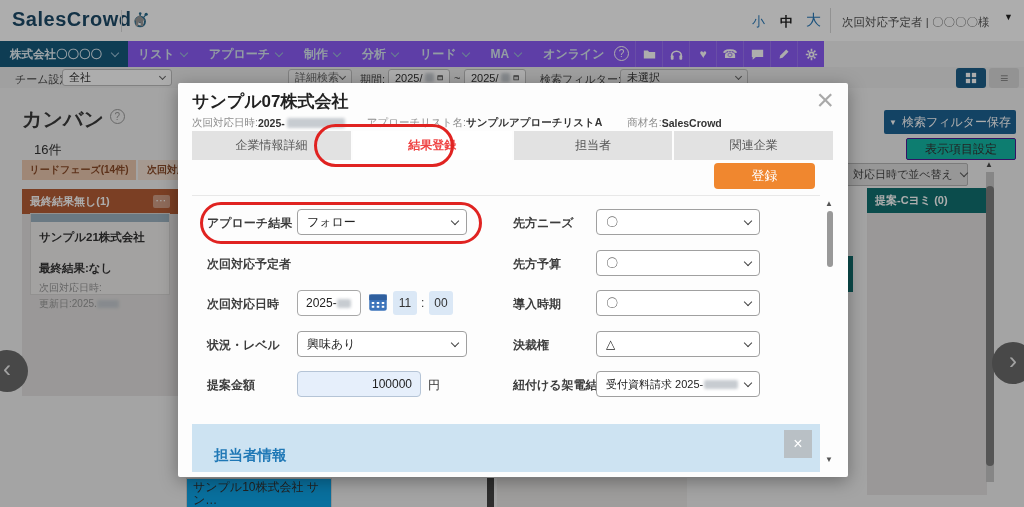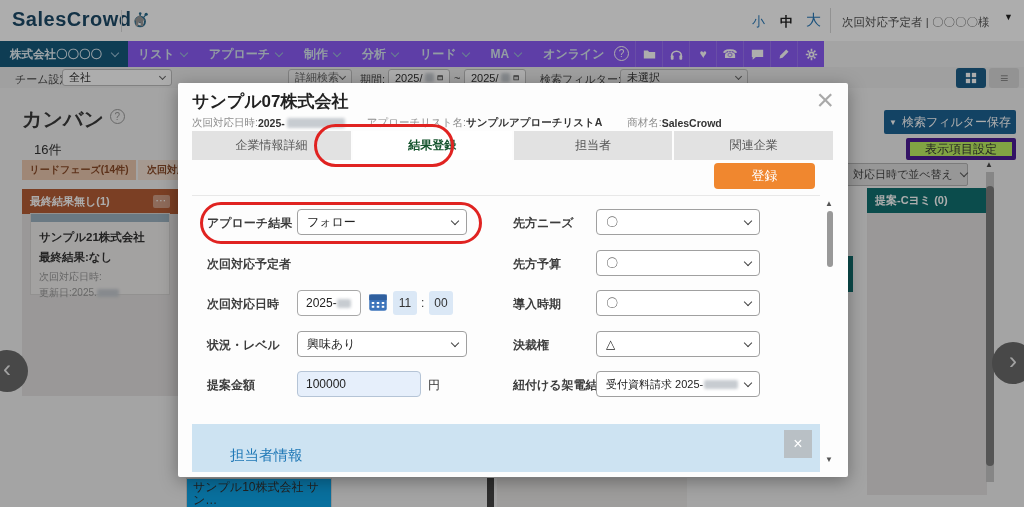"結果登録" .mtab.active { color: #14532d -> #ef4444 }
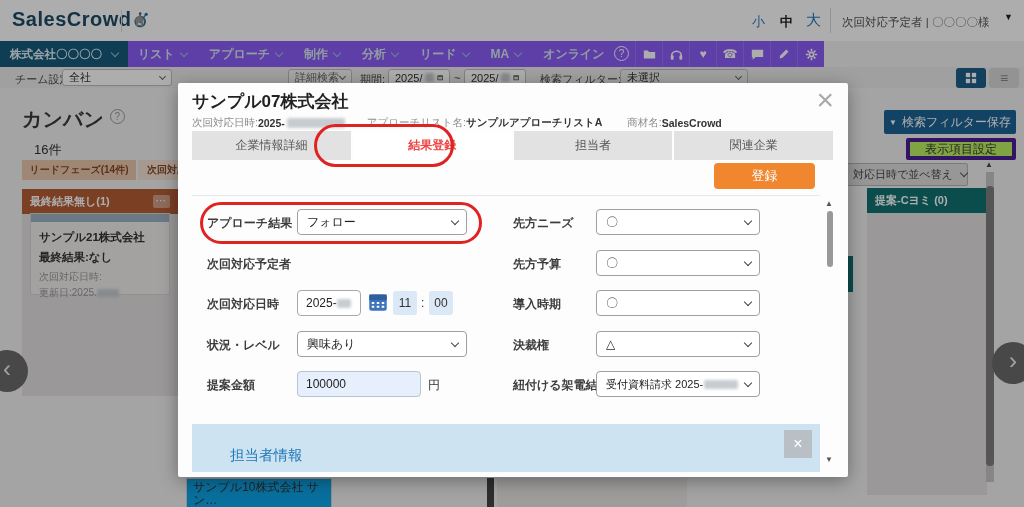"表示項目設定" .ghost-btn { background: #bef264 -> #14b8a6; border: 4px solid #4c1d95 -> 1px solid #4c1d95 }
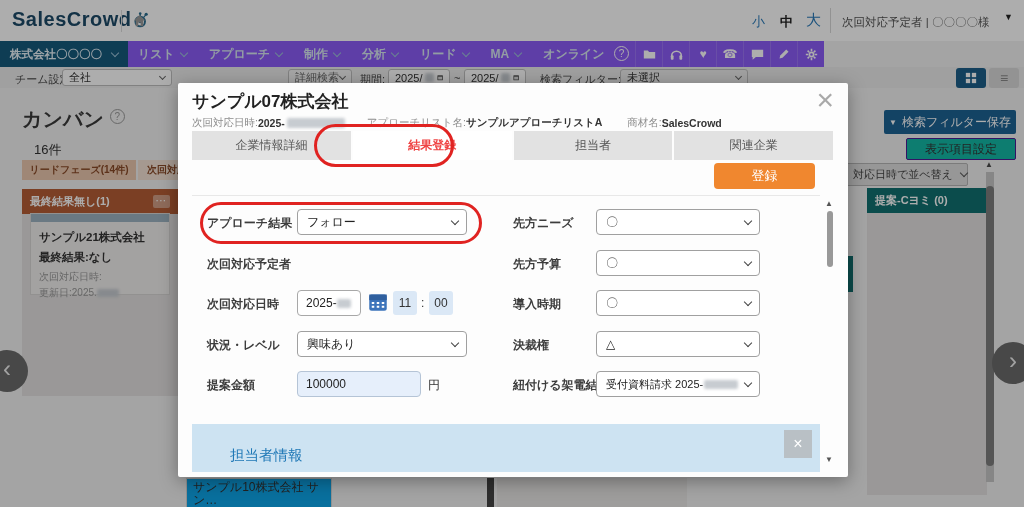"最終結果:なし" .kcard .l2 { margin: 5px 8px 0 -> 16px 8px 0 }
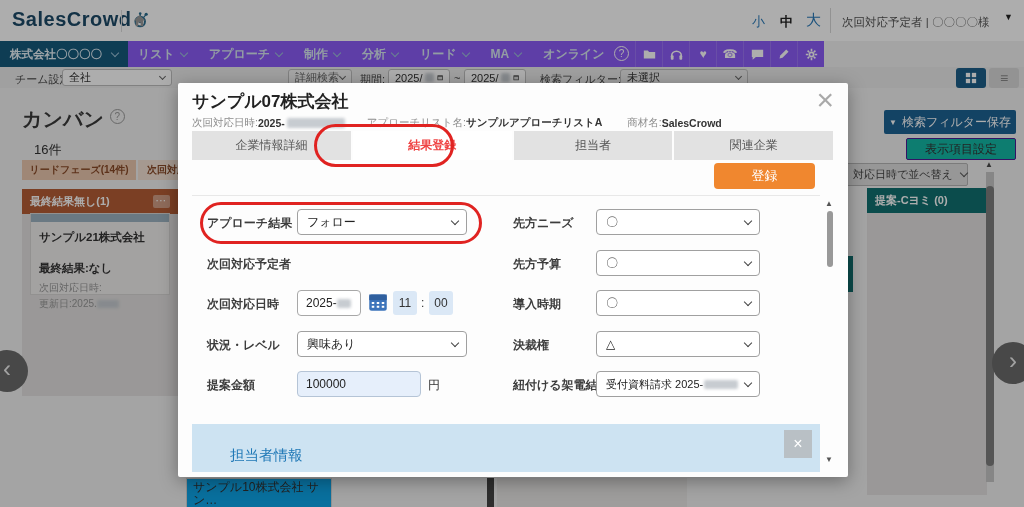"100000" input { text-align: none -> right }
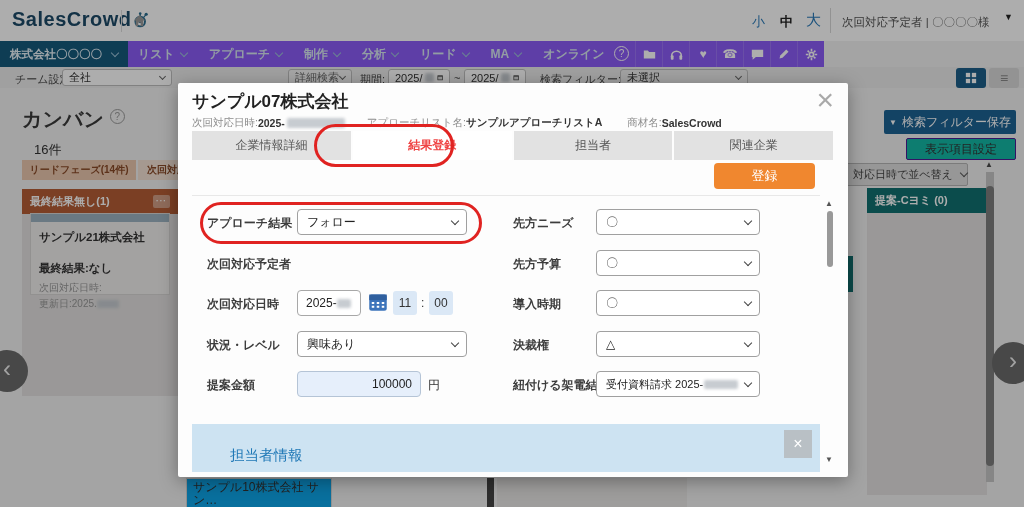"担当者情報" .person-title { font-weight: normal -> bold; margin-left: 16px -> none }
